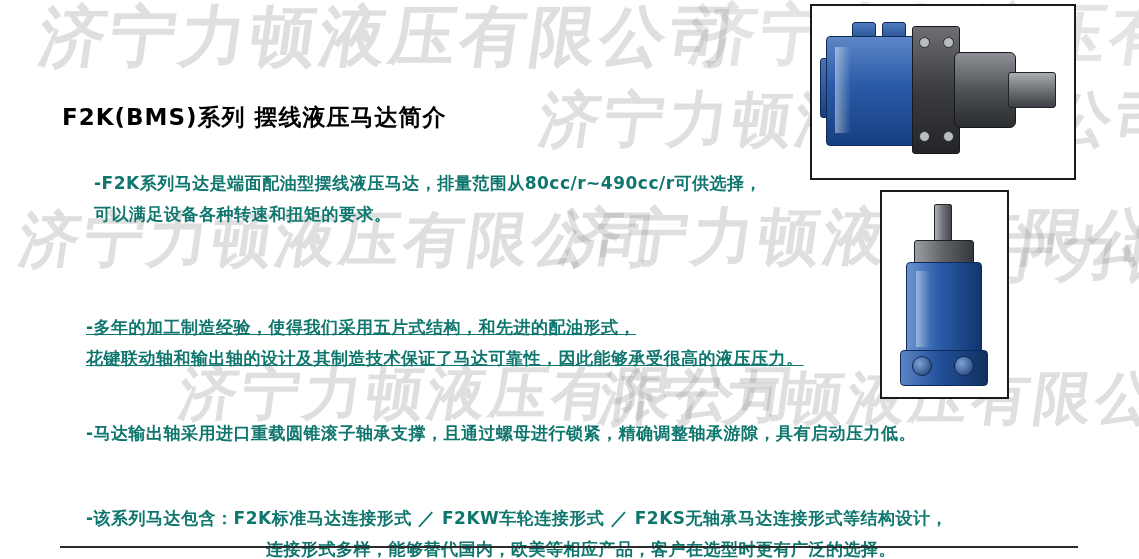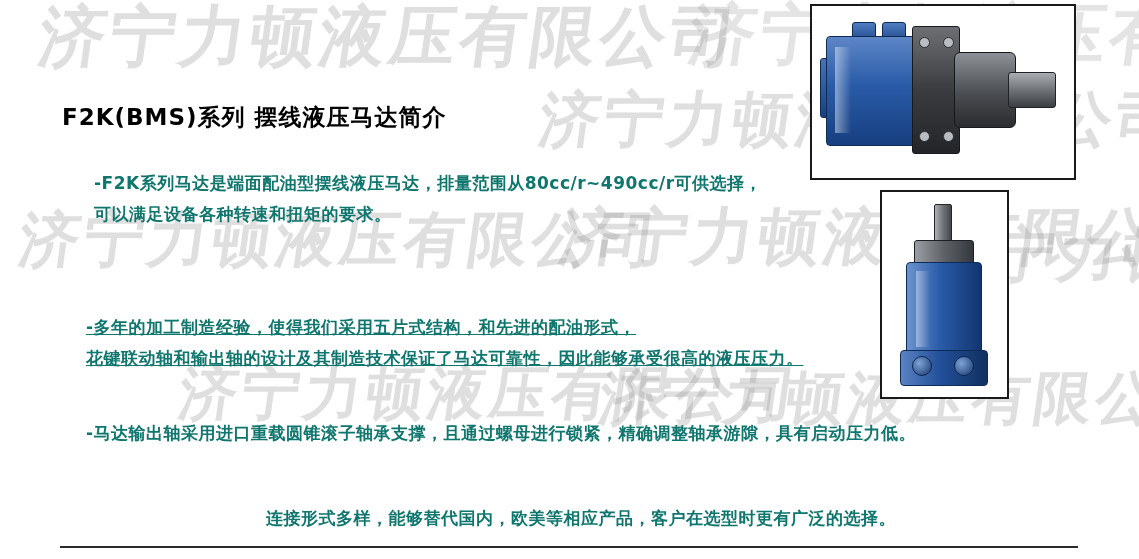"-该系列马达包含：F2K标准马达连接形式 ／ F2KW车轮连接形式 ／" span { html: none -> <span>-该系列马达包含：F2K标准马达连接形式 ／ F2KW车轮连接形式 ／ F2KS无轴承马达连接形式等结构设计，</span> }
